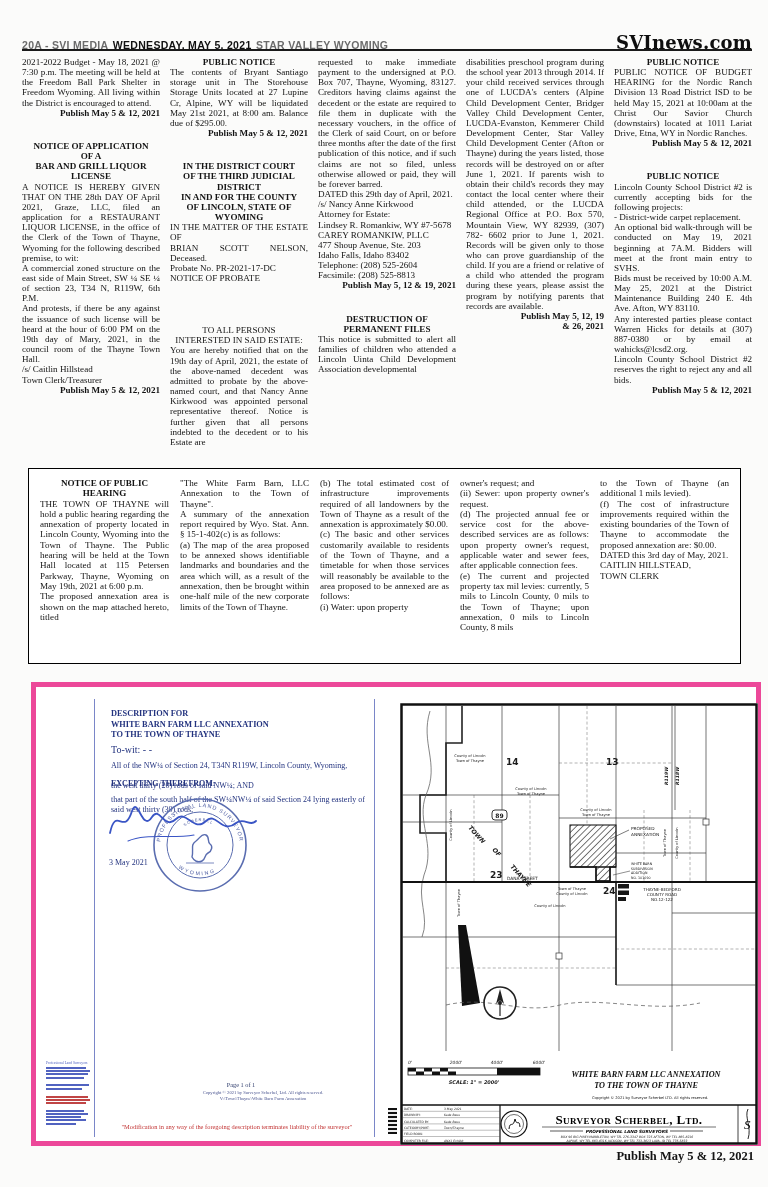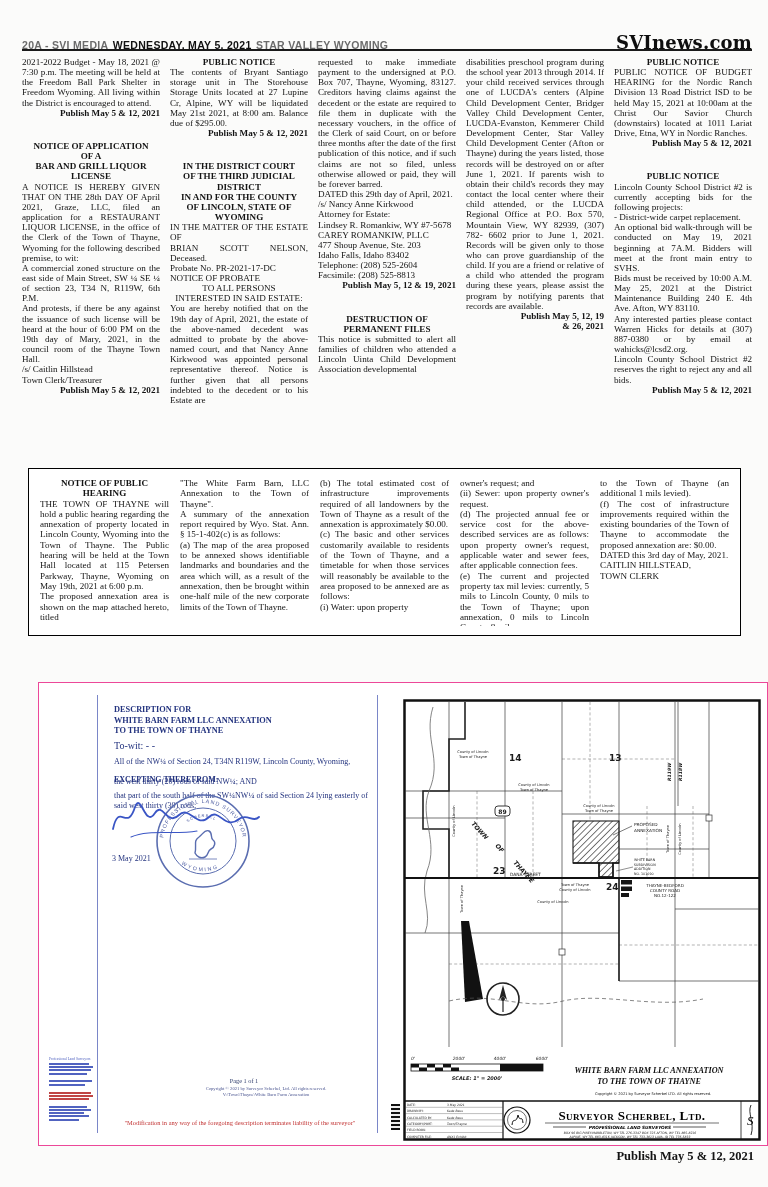"TO ALL PERSONS" .col p.hc { margin-top: none -> 42px }
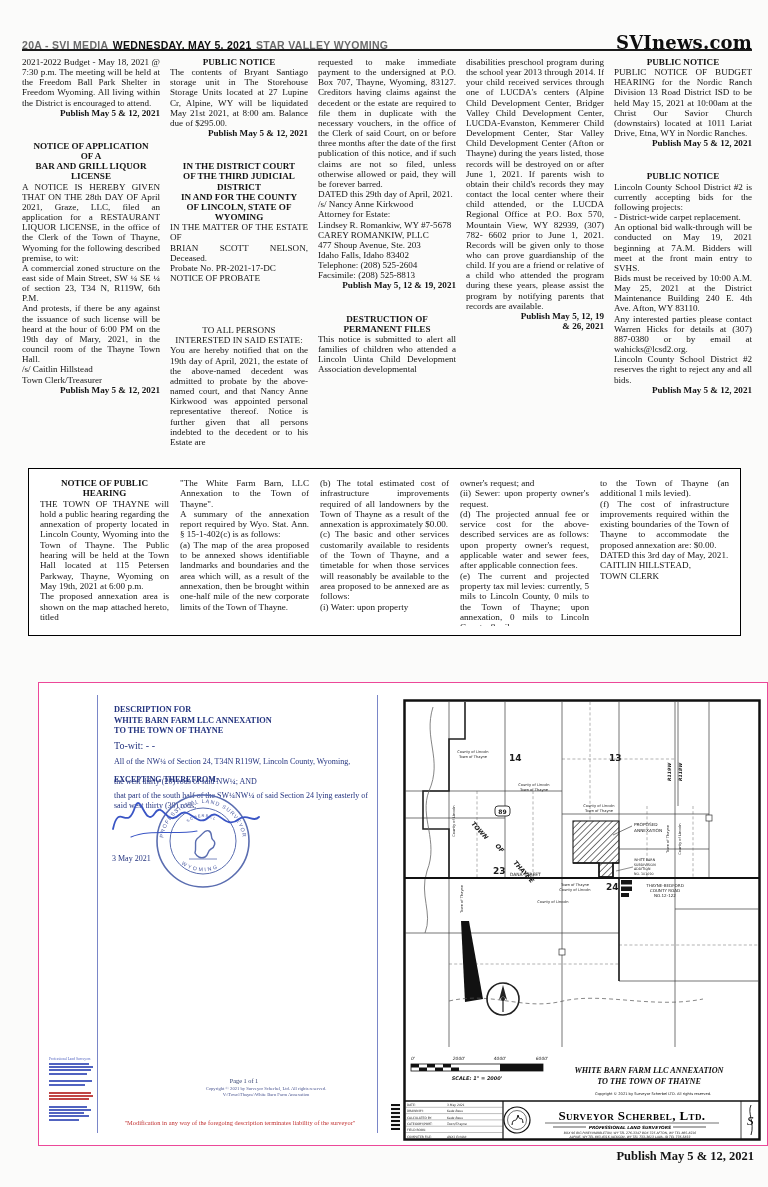"NOTICE OF PUBLIC" .hearing { height: 168px -> 196px }
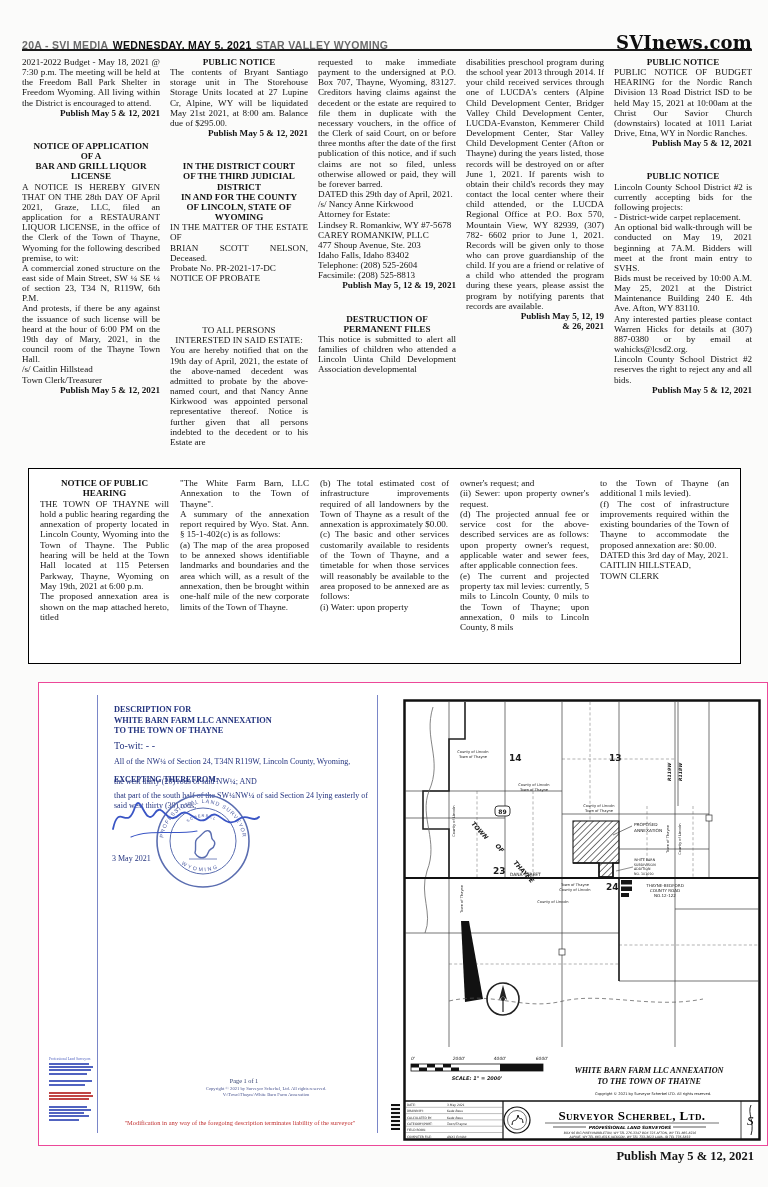"DESCRIPTION FOR" .scan { border: 1px solid #ec4899 -> 5px solid #ec4899; left: 38px -> 31px }
